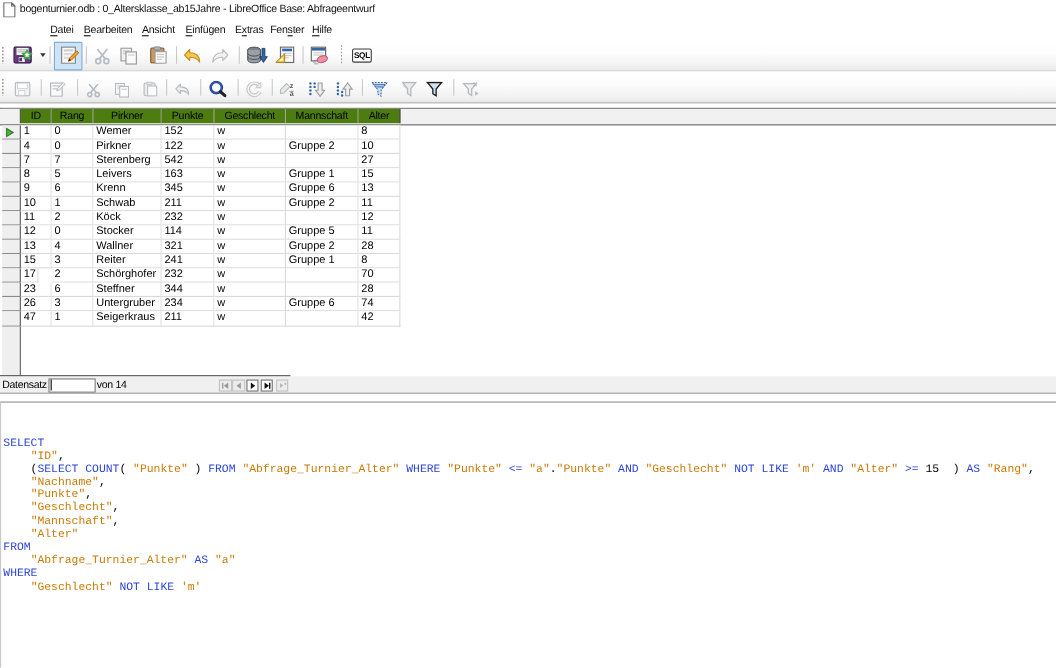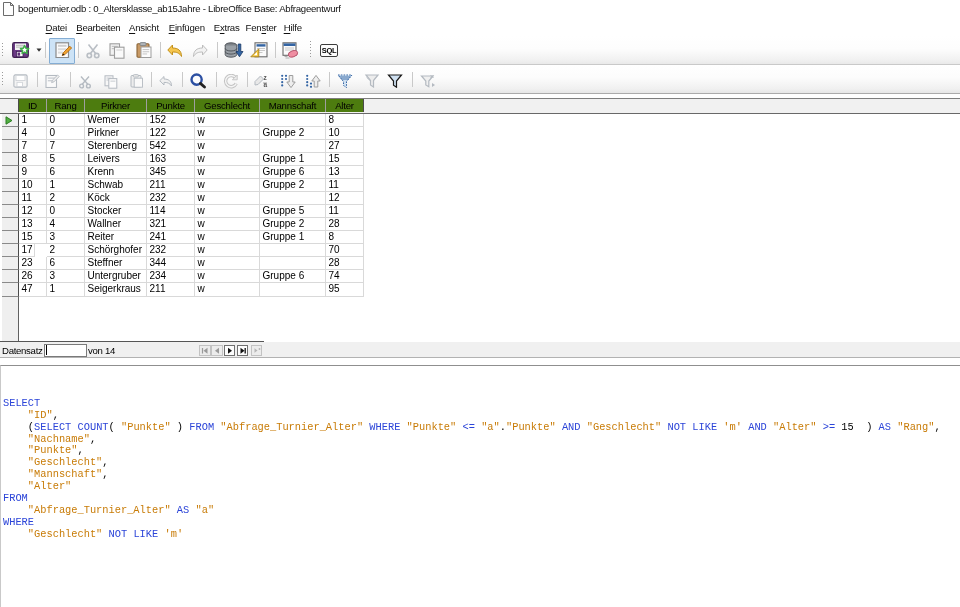"95" div.cell { text: 95 -> 42 }
